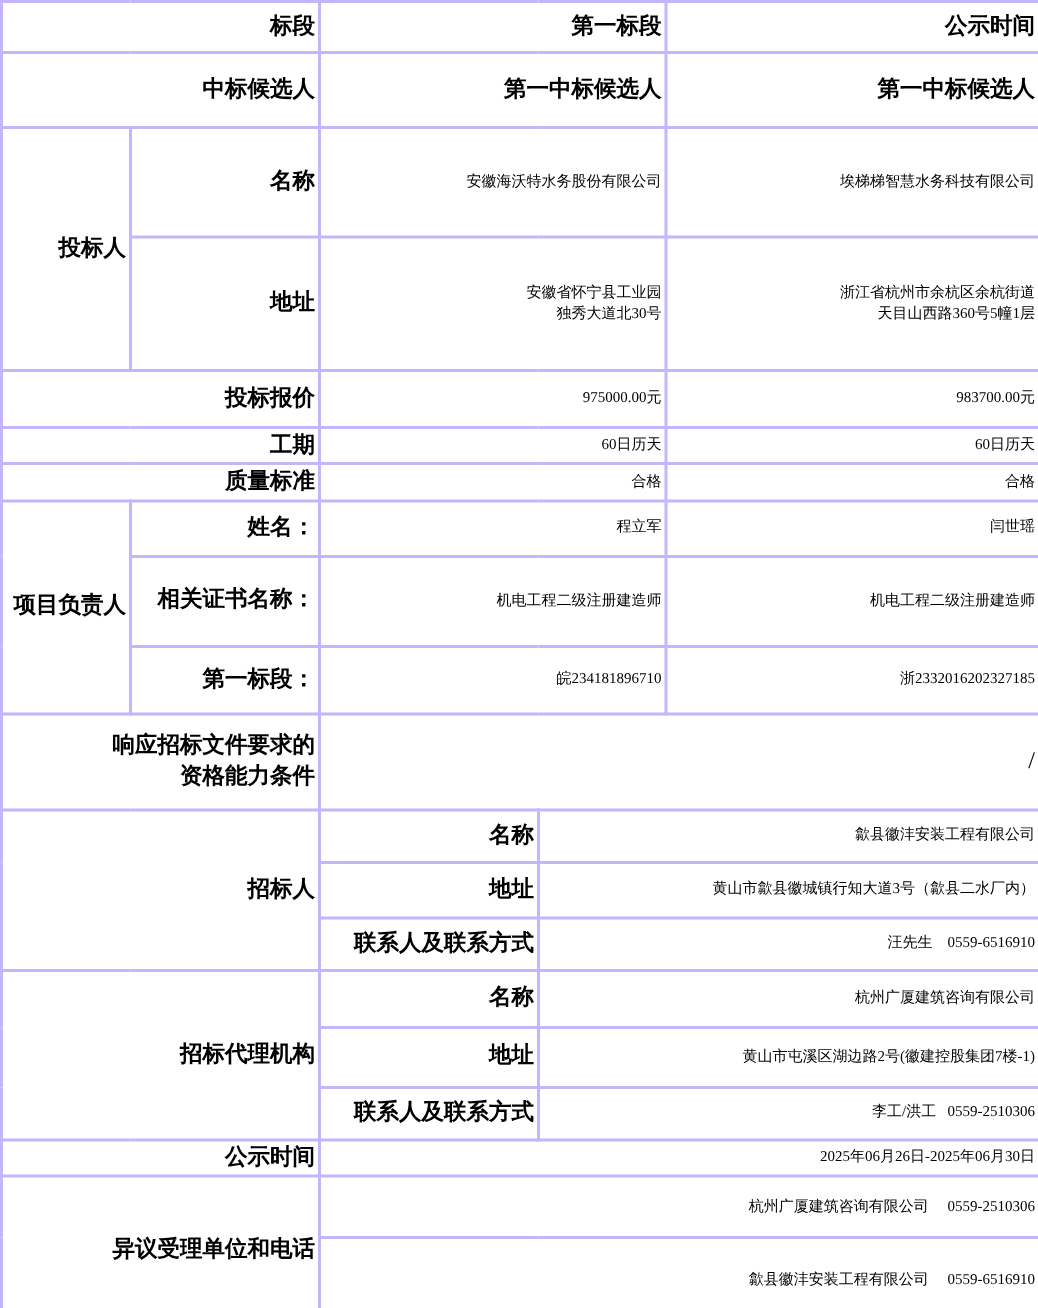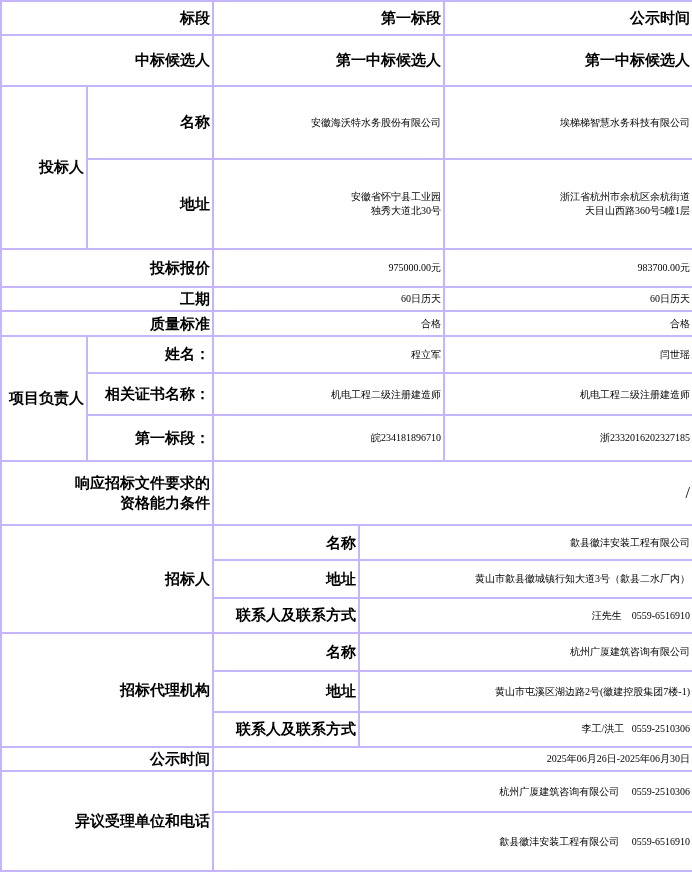"相关证书名称：" tr.r-59 { height: 42px -> 60px }
